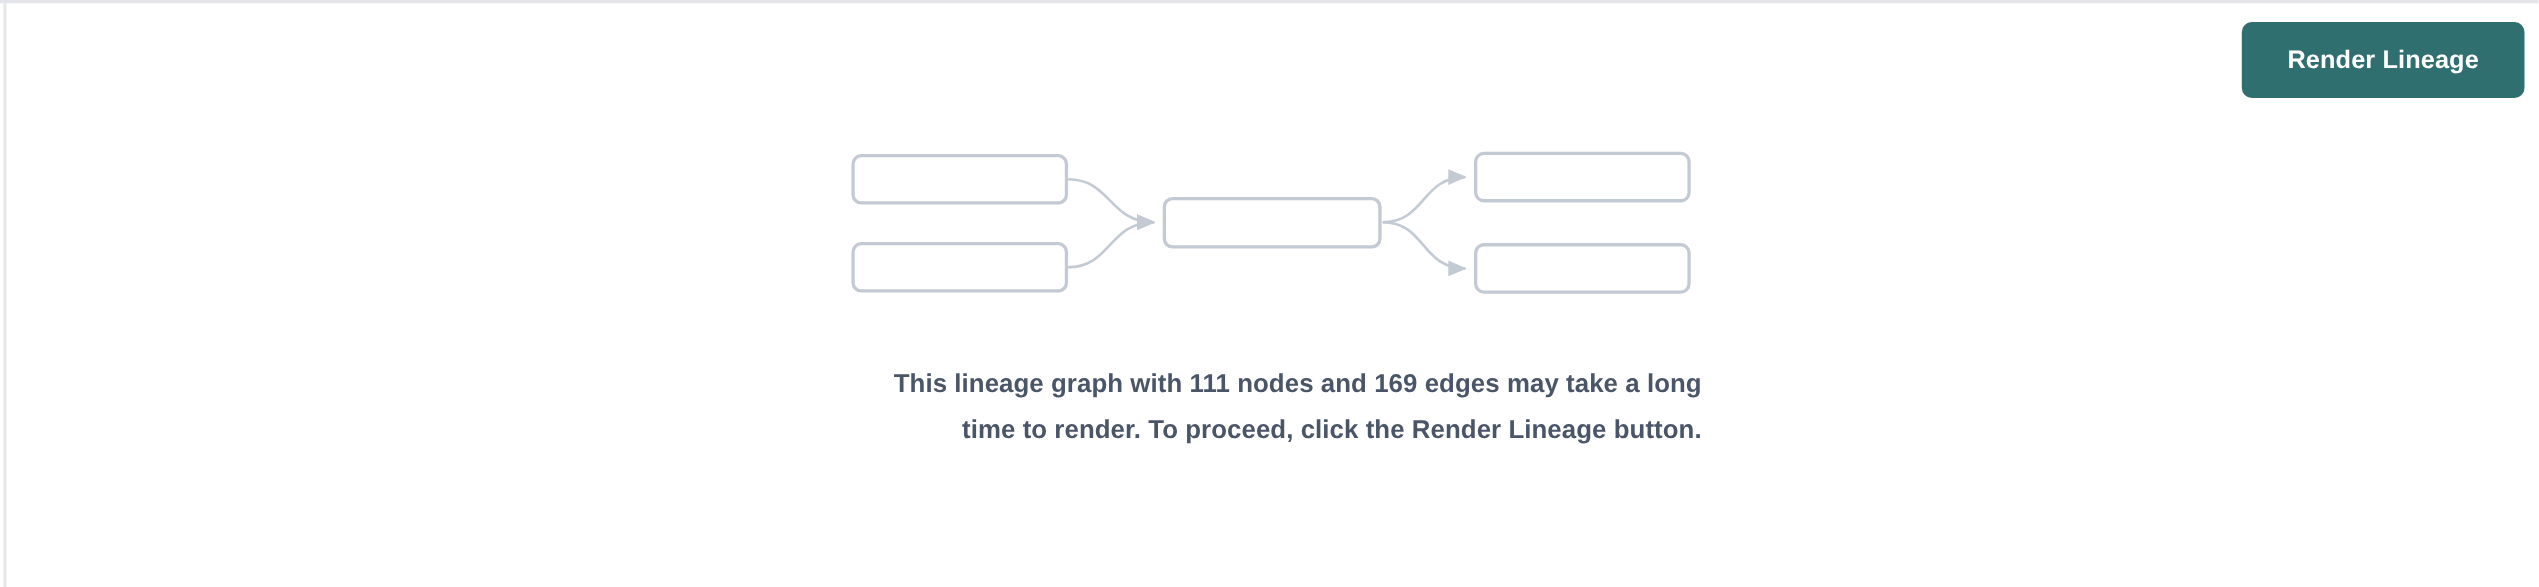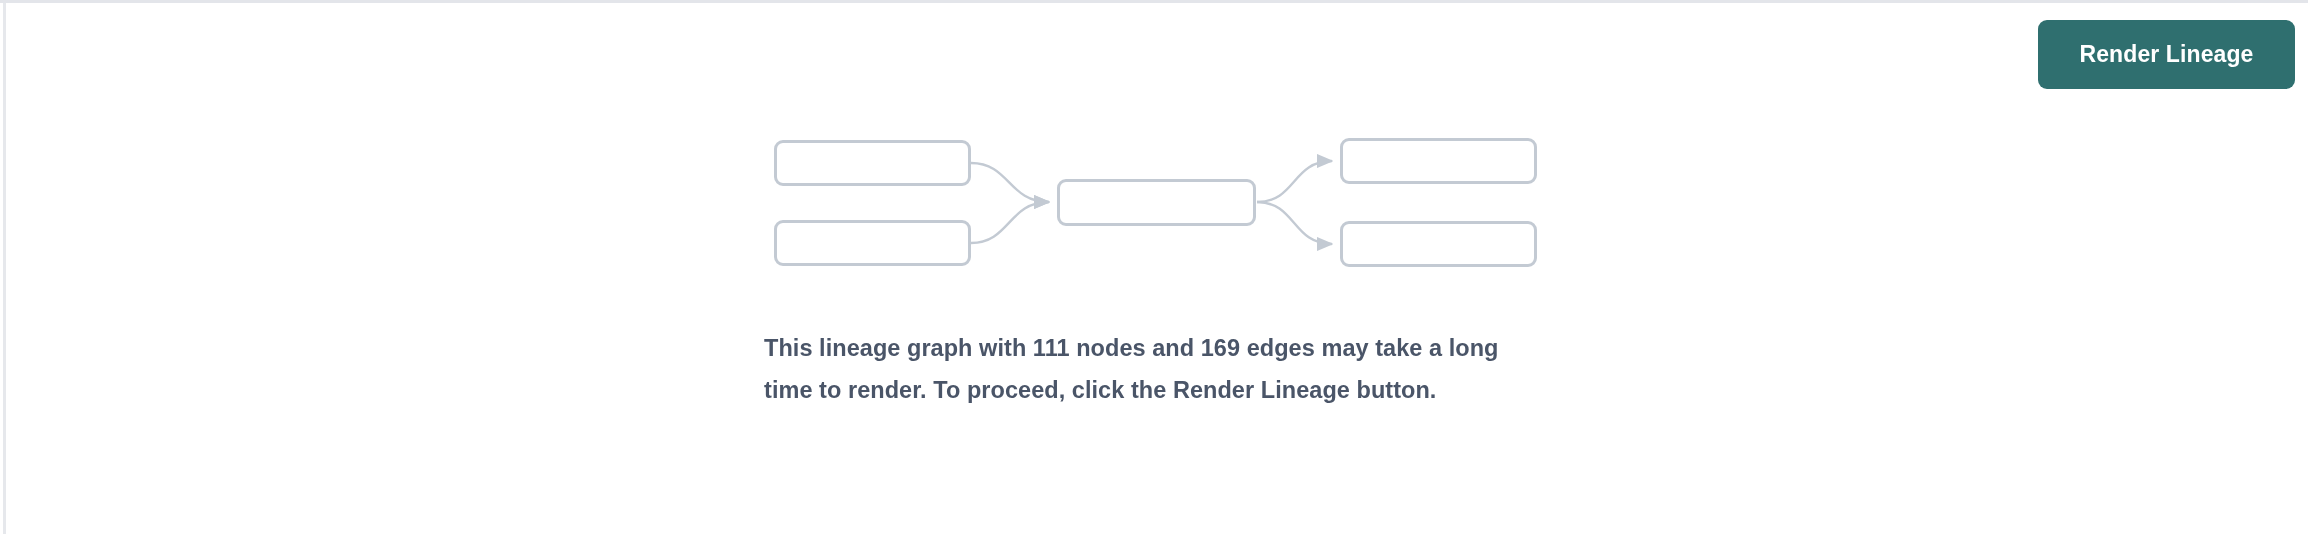"This lineage graph with 111" #lineage-message { text-align: left -> right }
